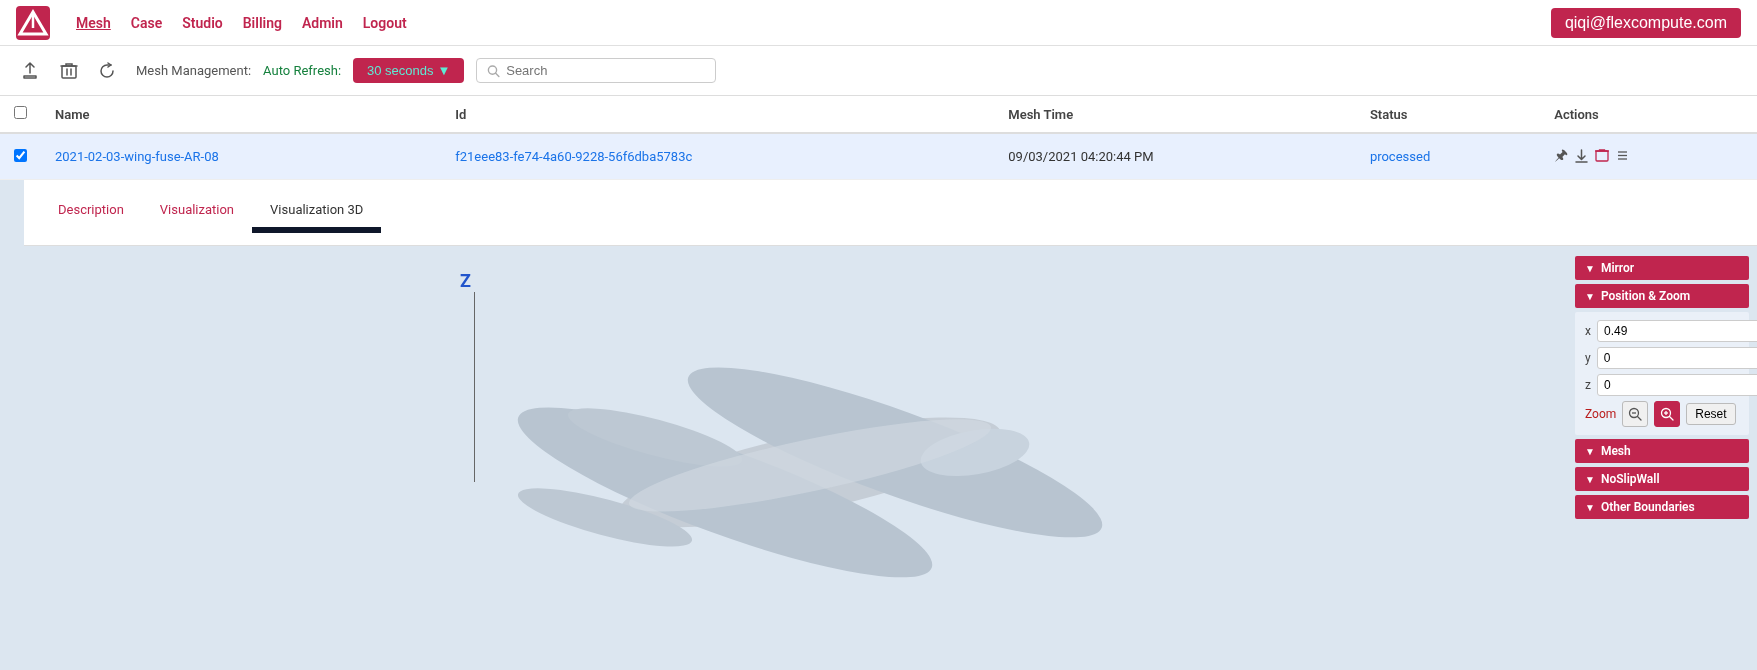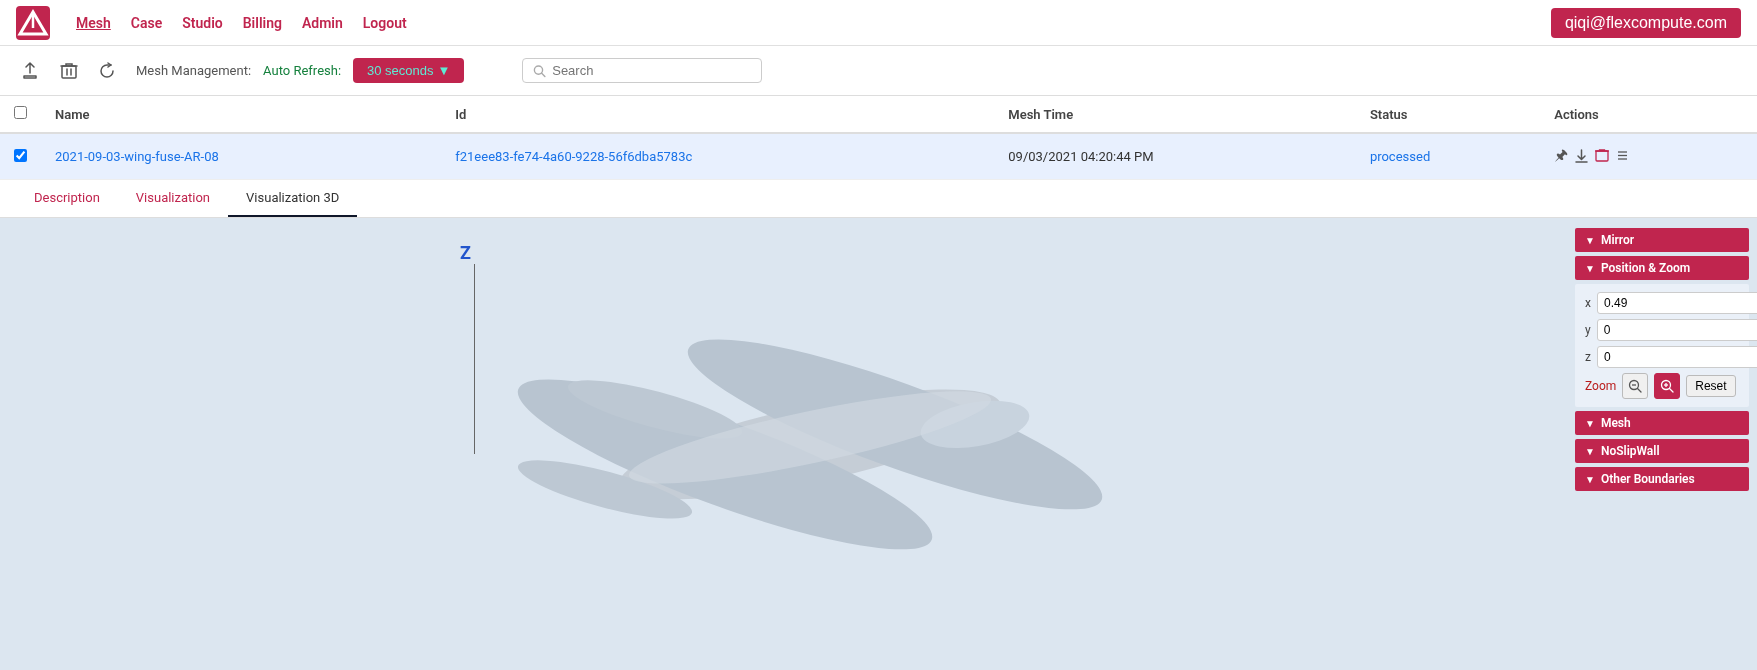"Search" .search-box { margin-left: 46px -> none }
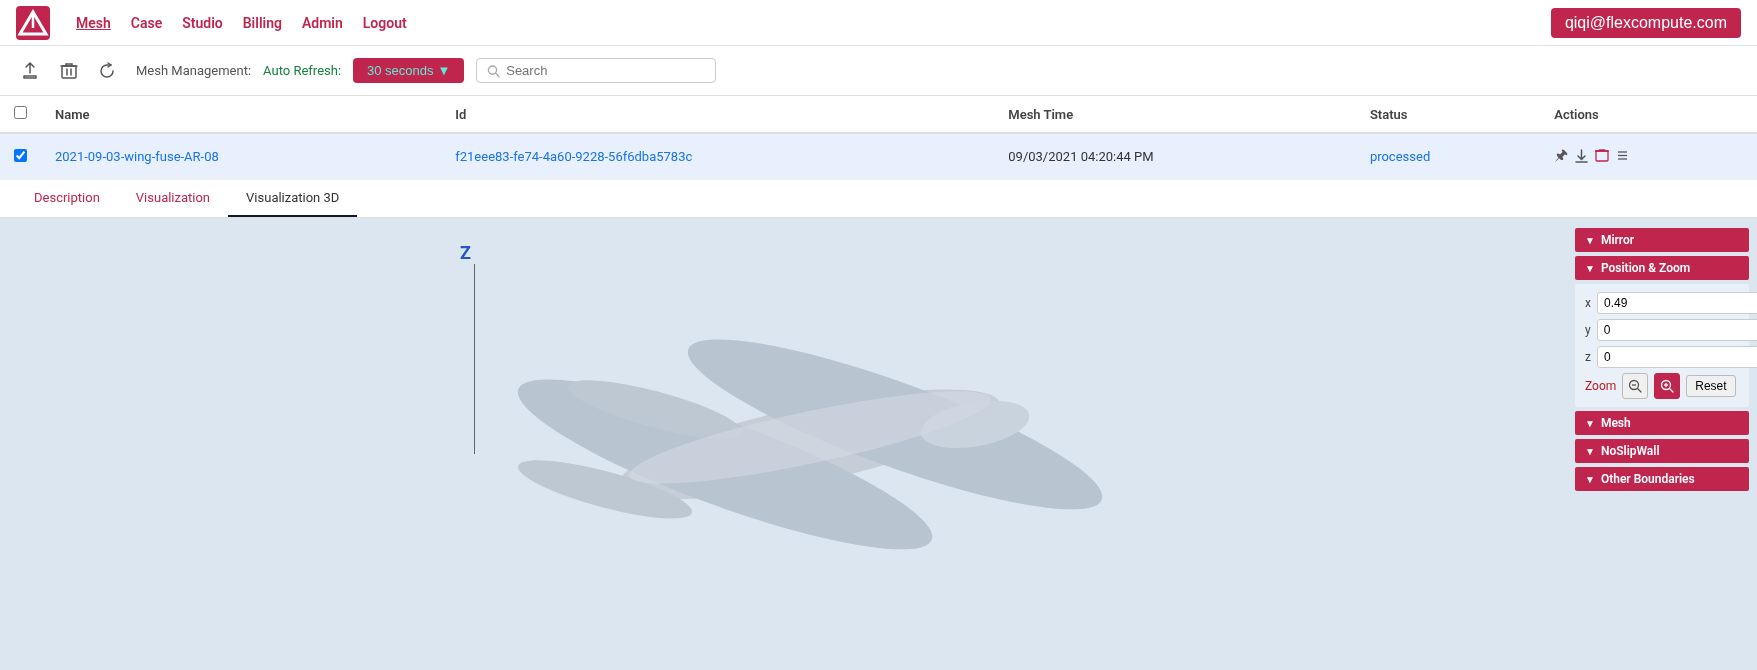"2021-09-03-wing-fuse-AR-08" td.link-blue { text: 2021-09-03-wing-fuse-AR-08 -> 2021-02-03-wing-fuse-AR-08 }
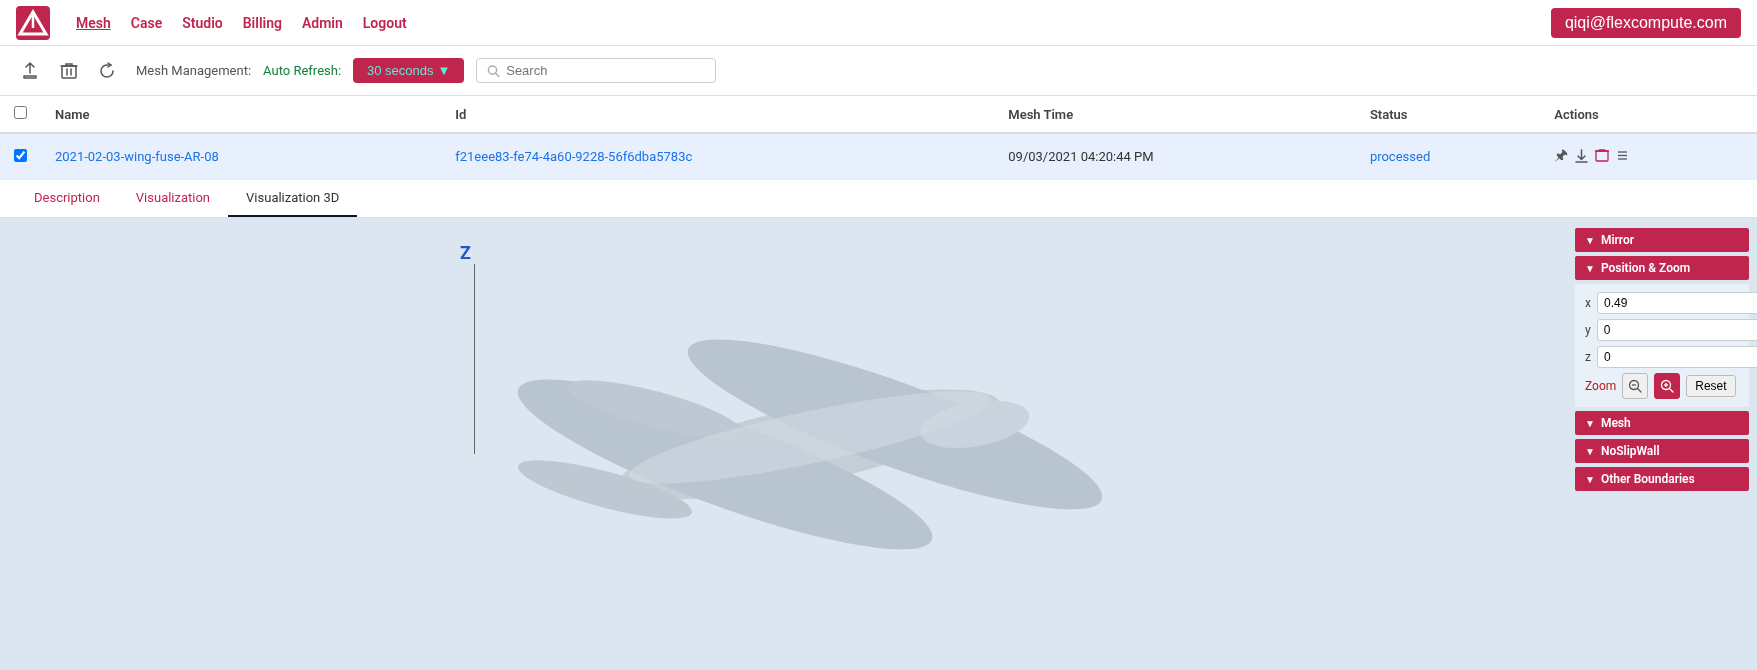"Description" .tabs-bar { margin-left: none -> 24px; padding: 0 16px -> 12px 16px }
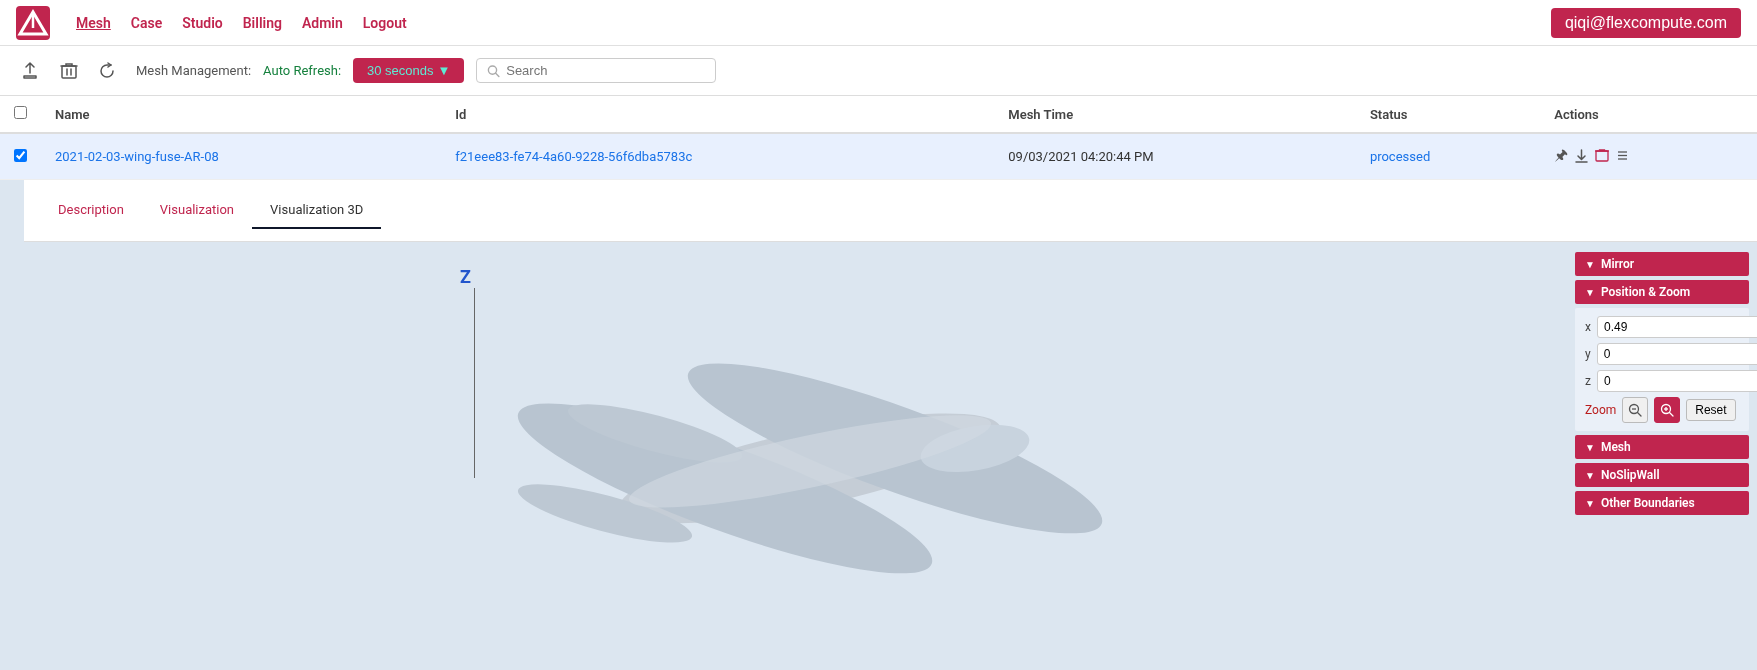"Visualization 3D" .tab.active { border-bottom: 2px solid #0f172a -> 6px solid #0f172a }
